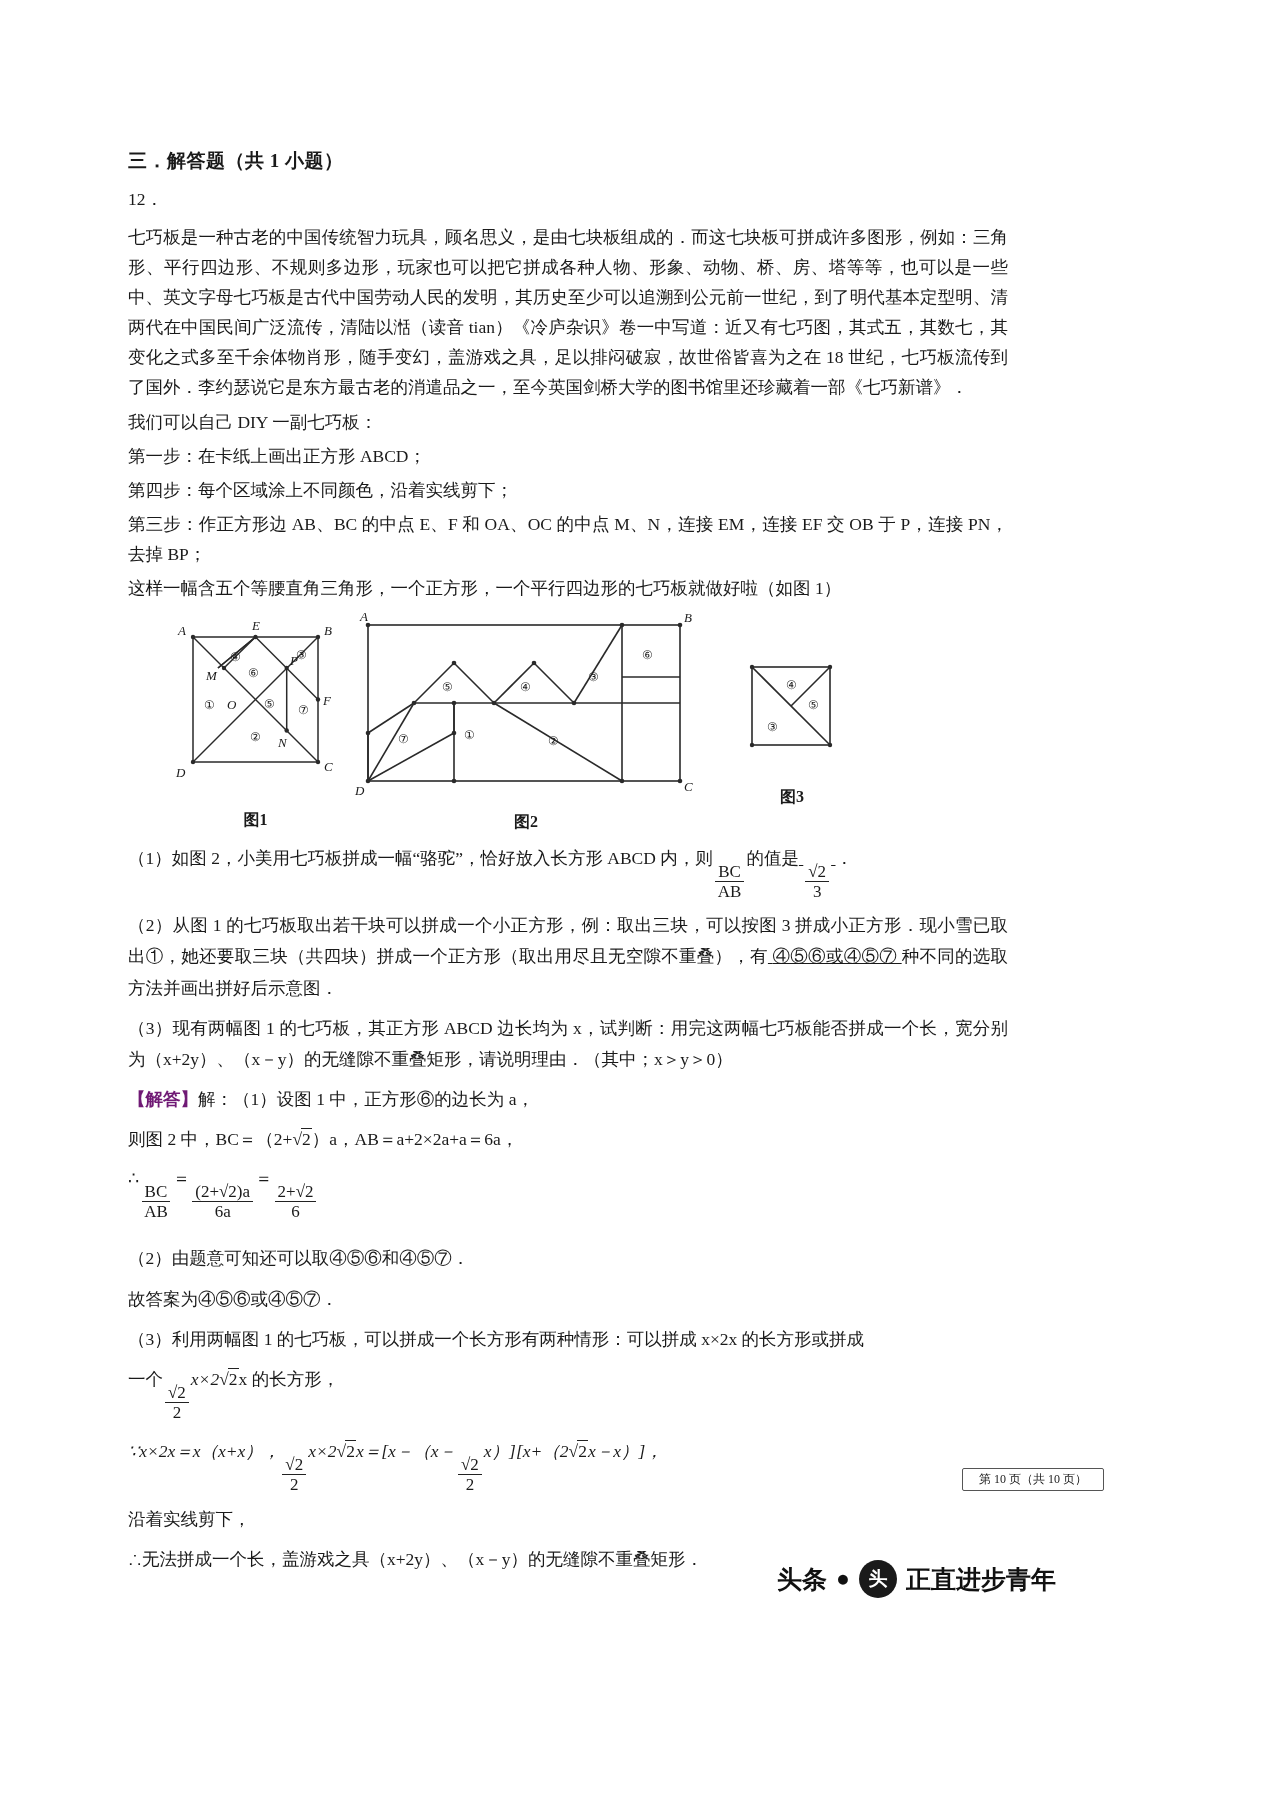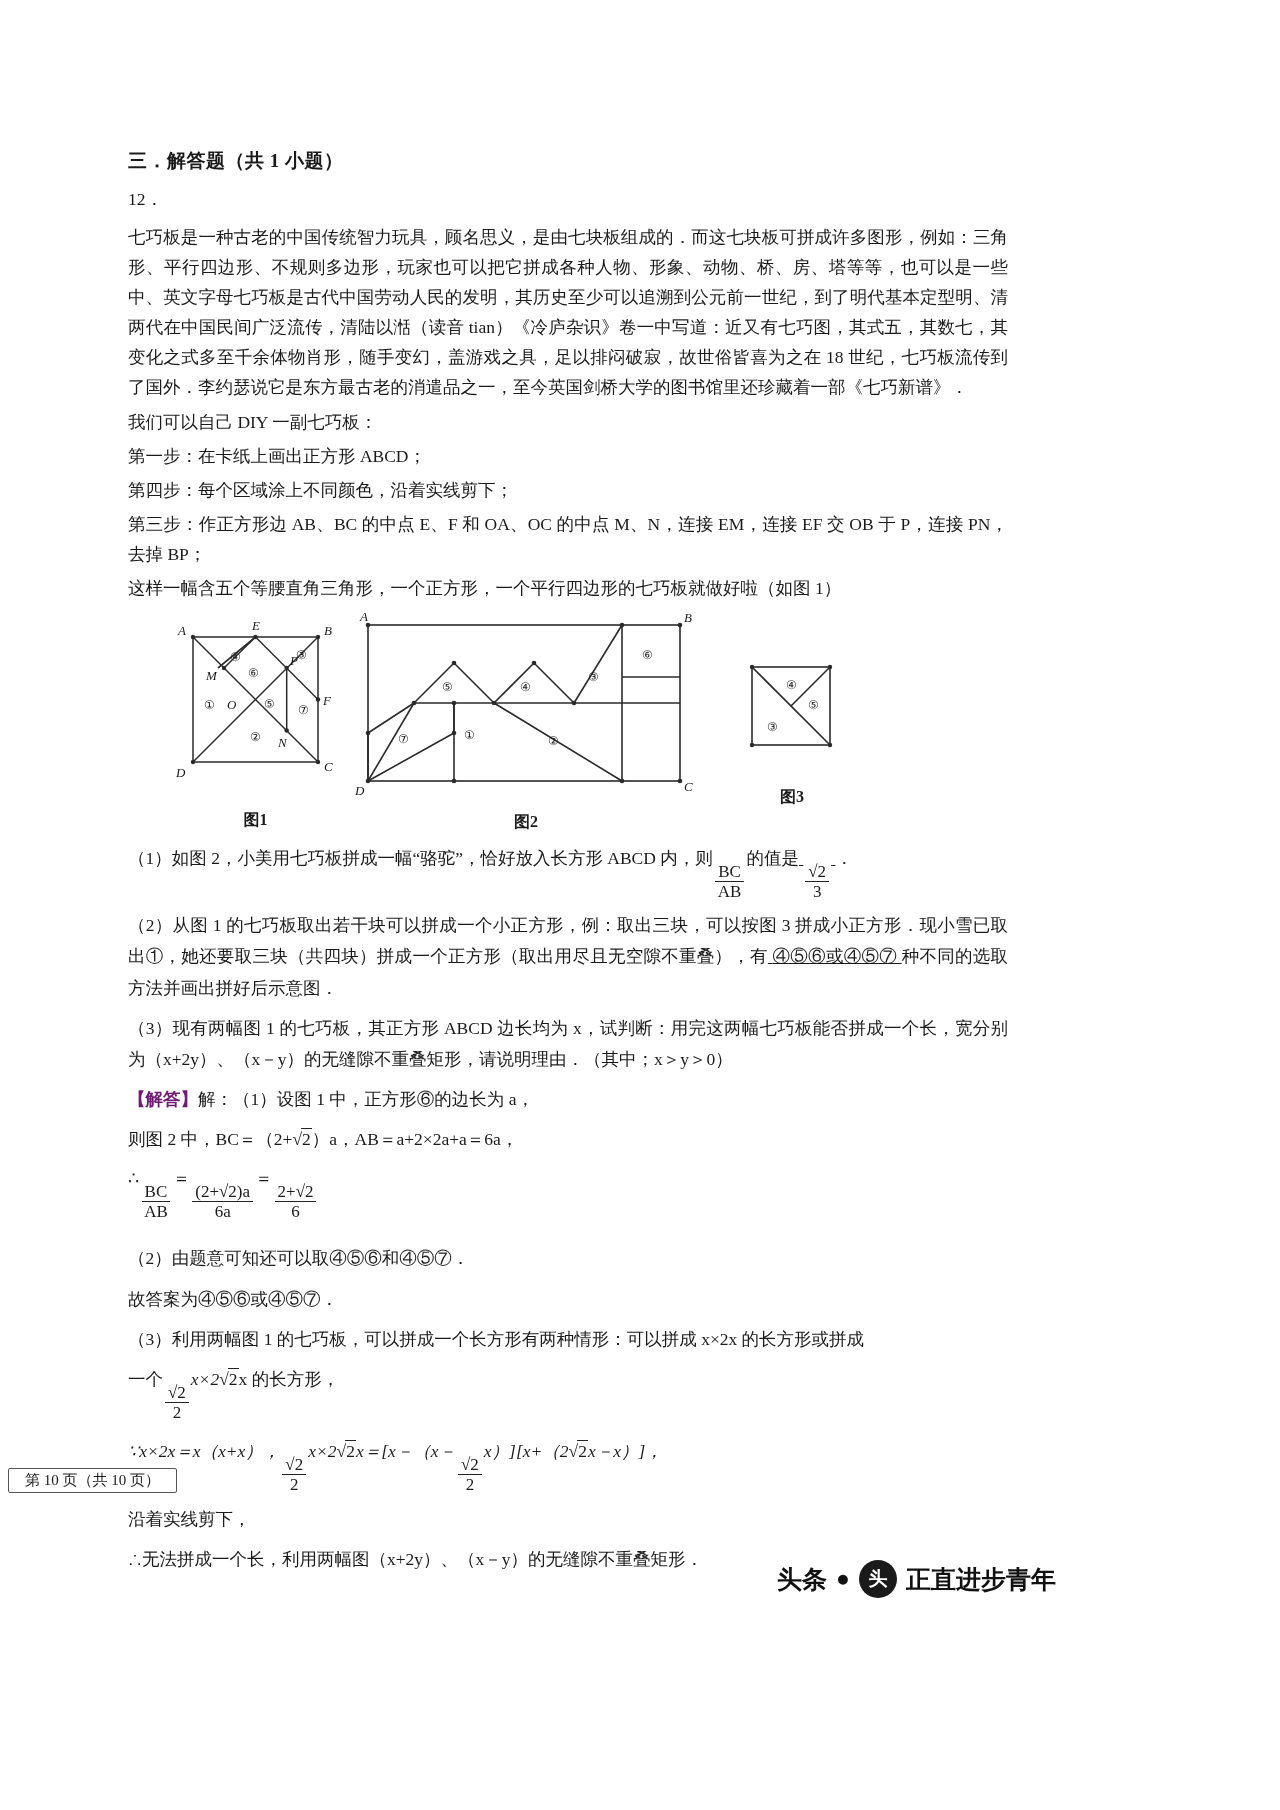"第 10 页（共 10 页）" .footer { font-size: 15px -> 12px; text-align: left -> right }
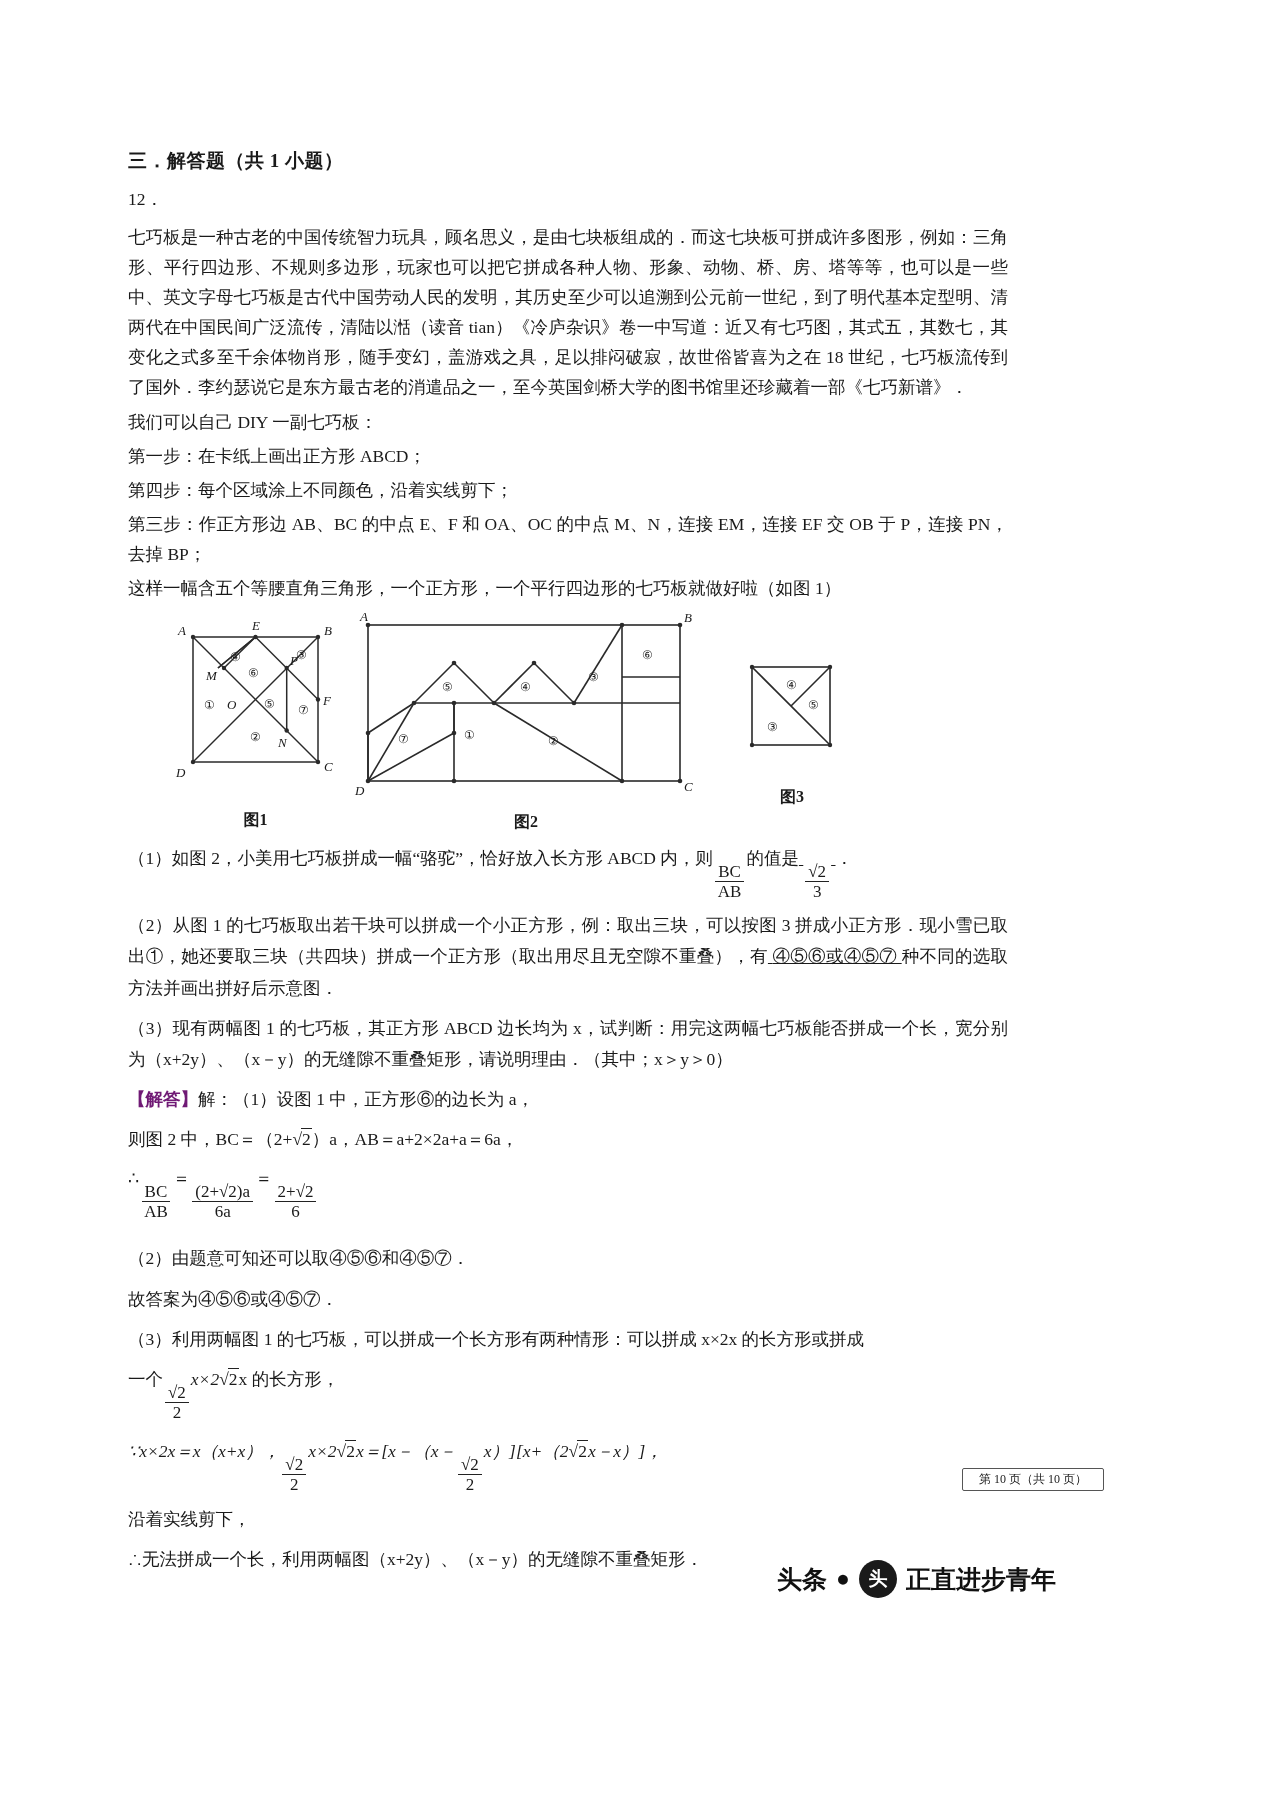"∴无法拼成一个长，利用两幅图（x+2y）、（x－y）的无缝隙不重叠矩形．" div.sub-para { text: 利用两幅图 -> 盖游戏之具 }
